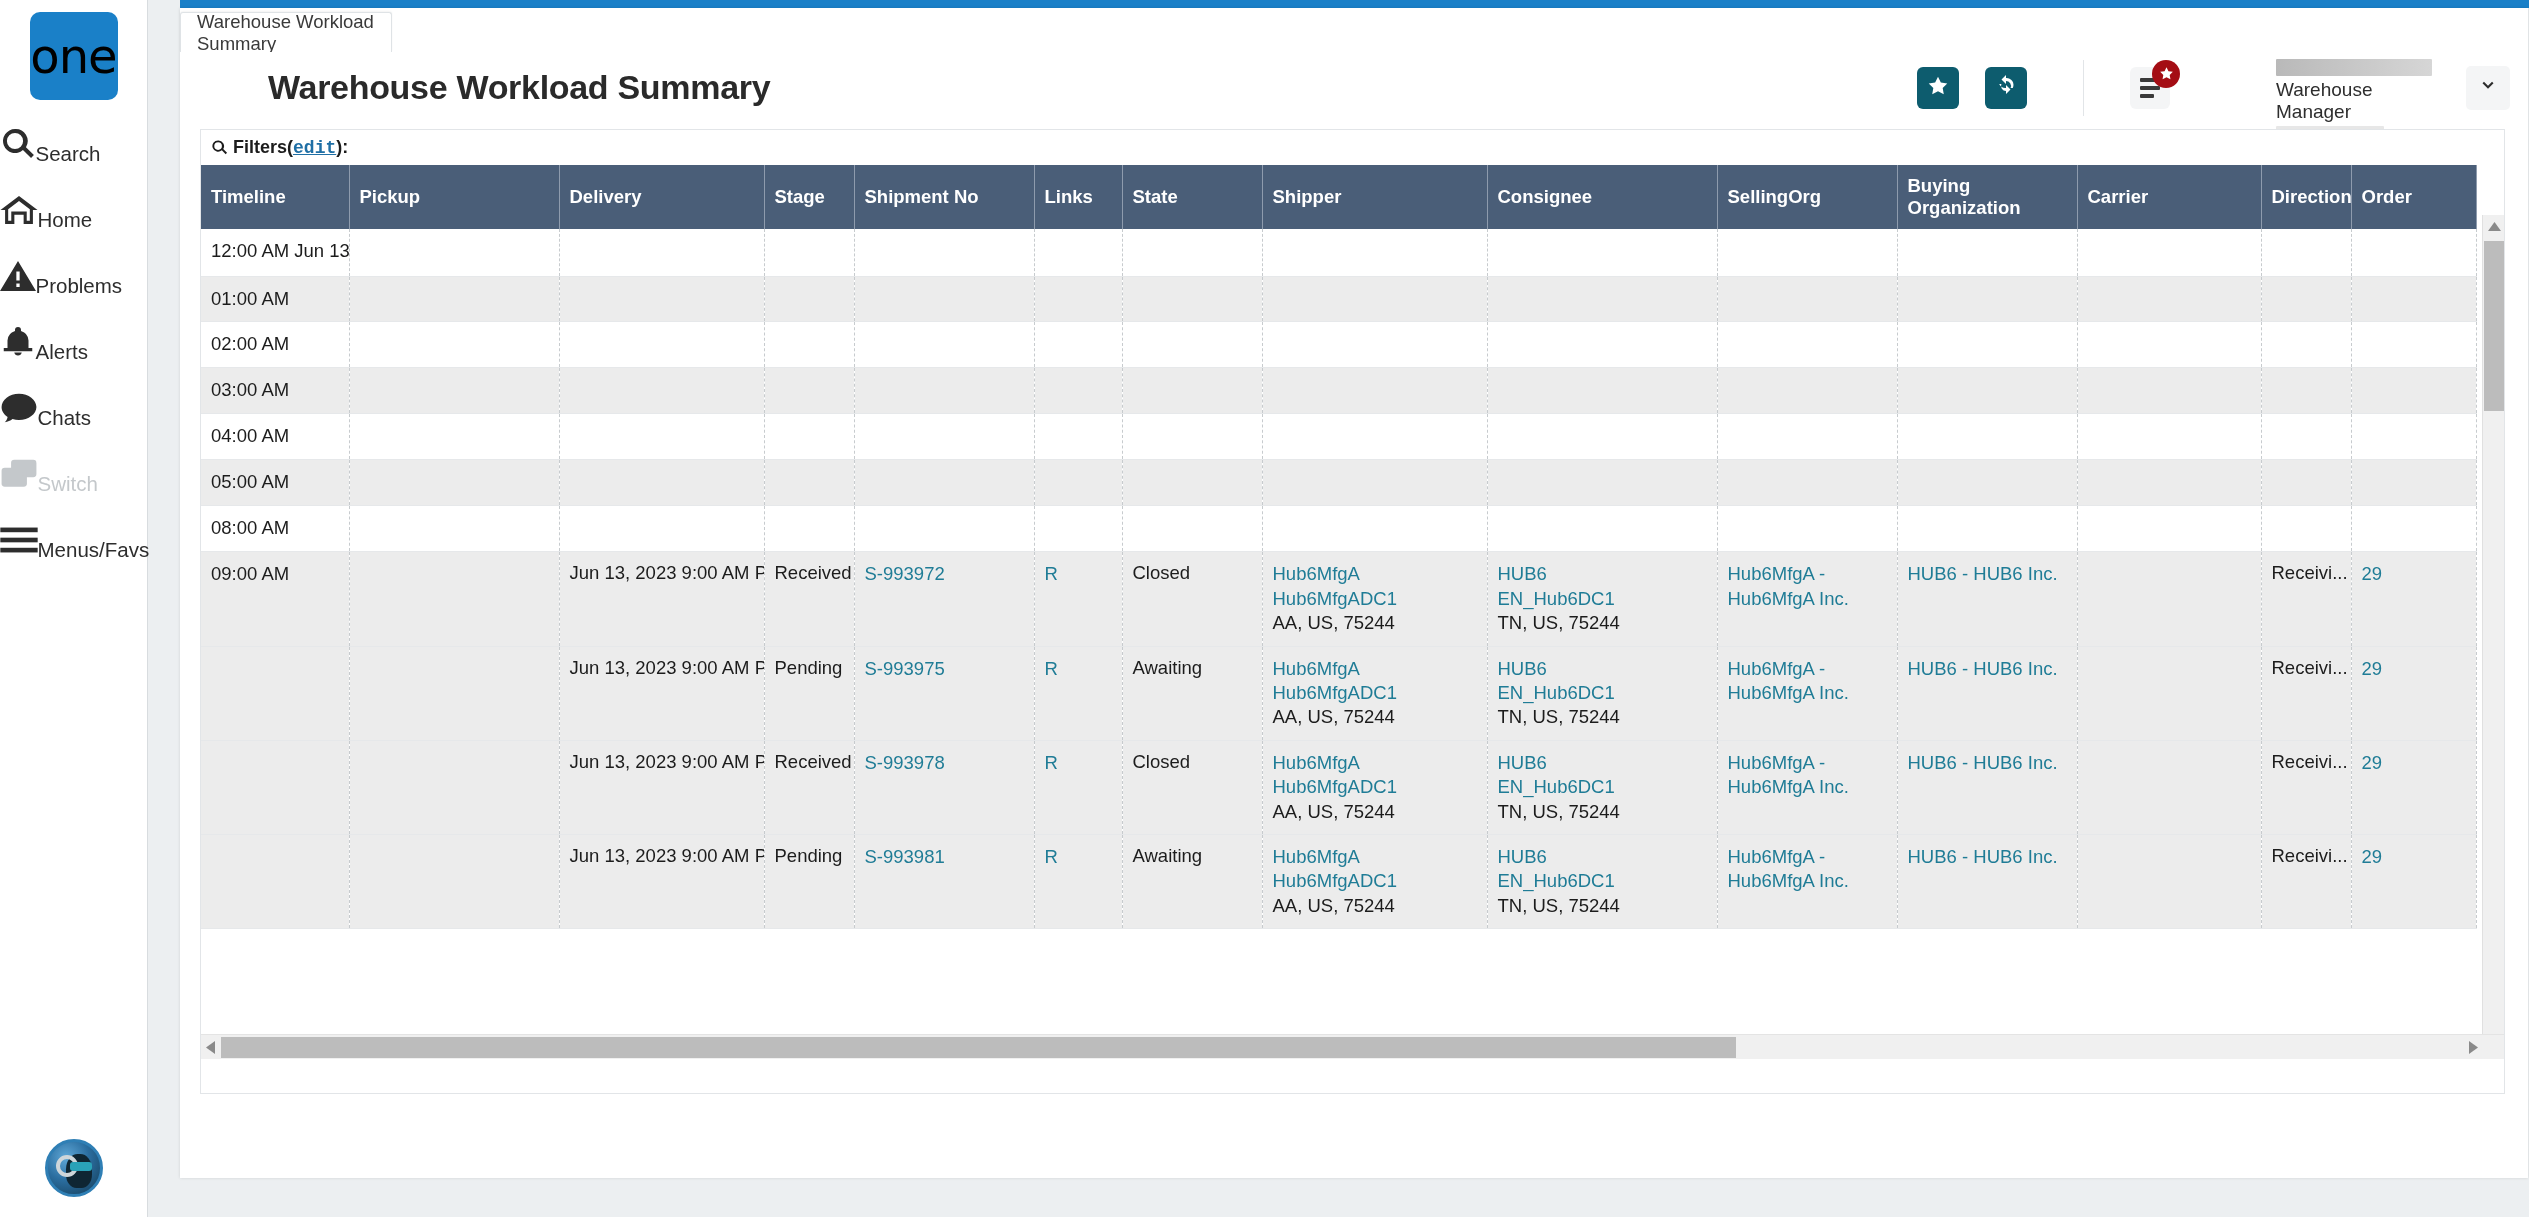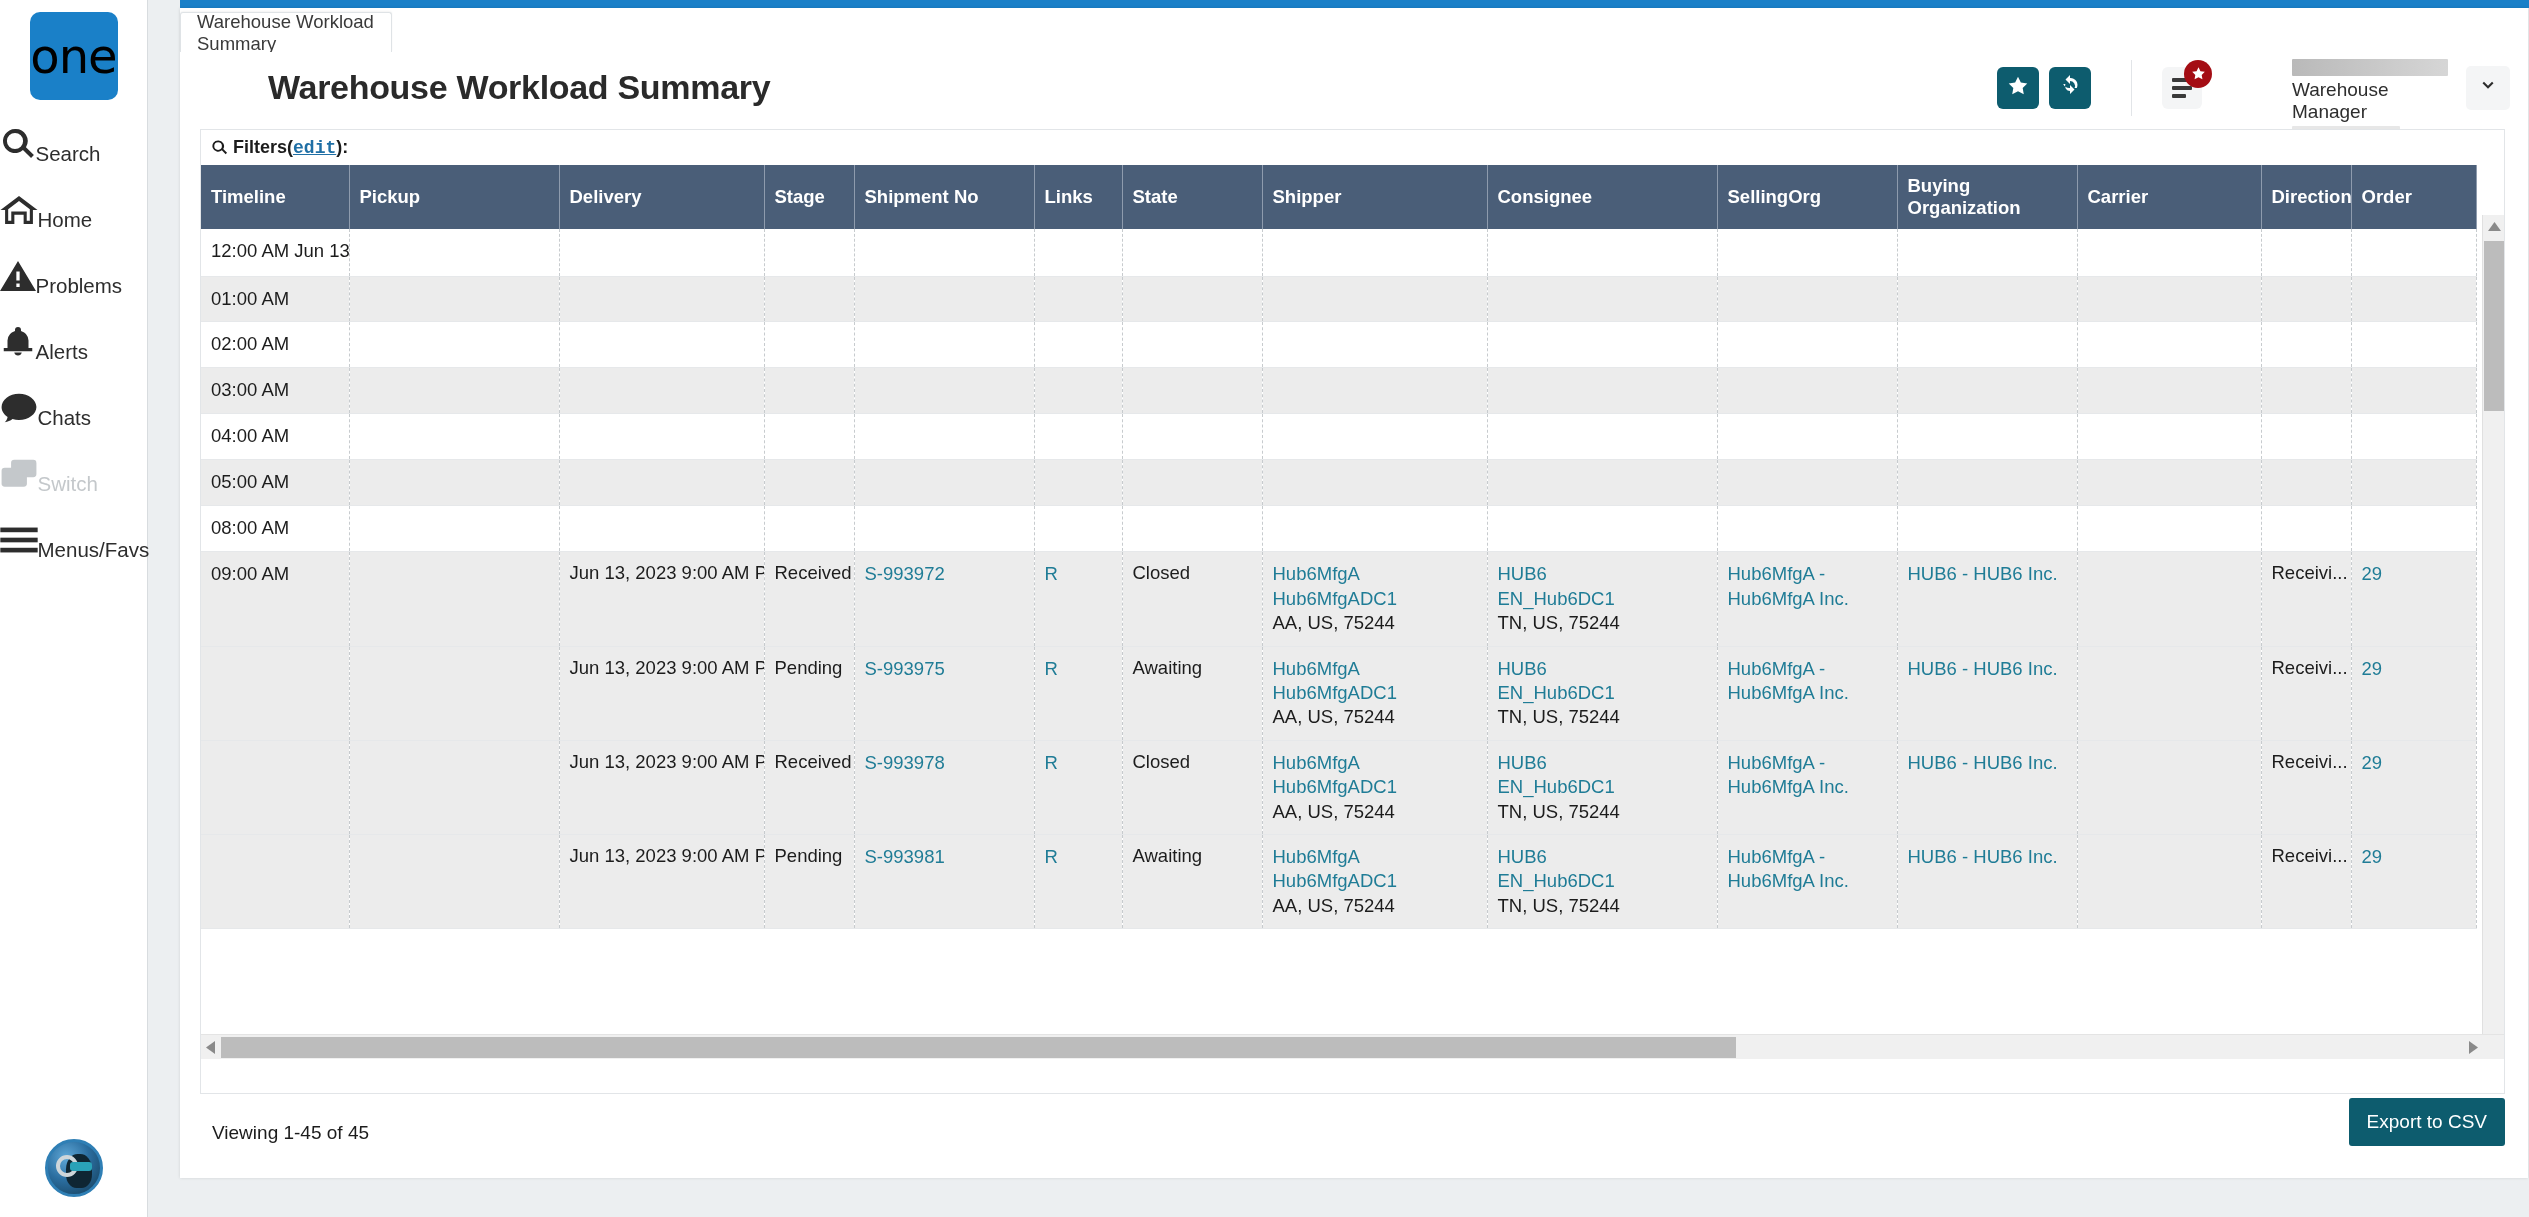"Warehouse Manager" .head-right { gap: 0 -> 16px }
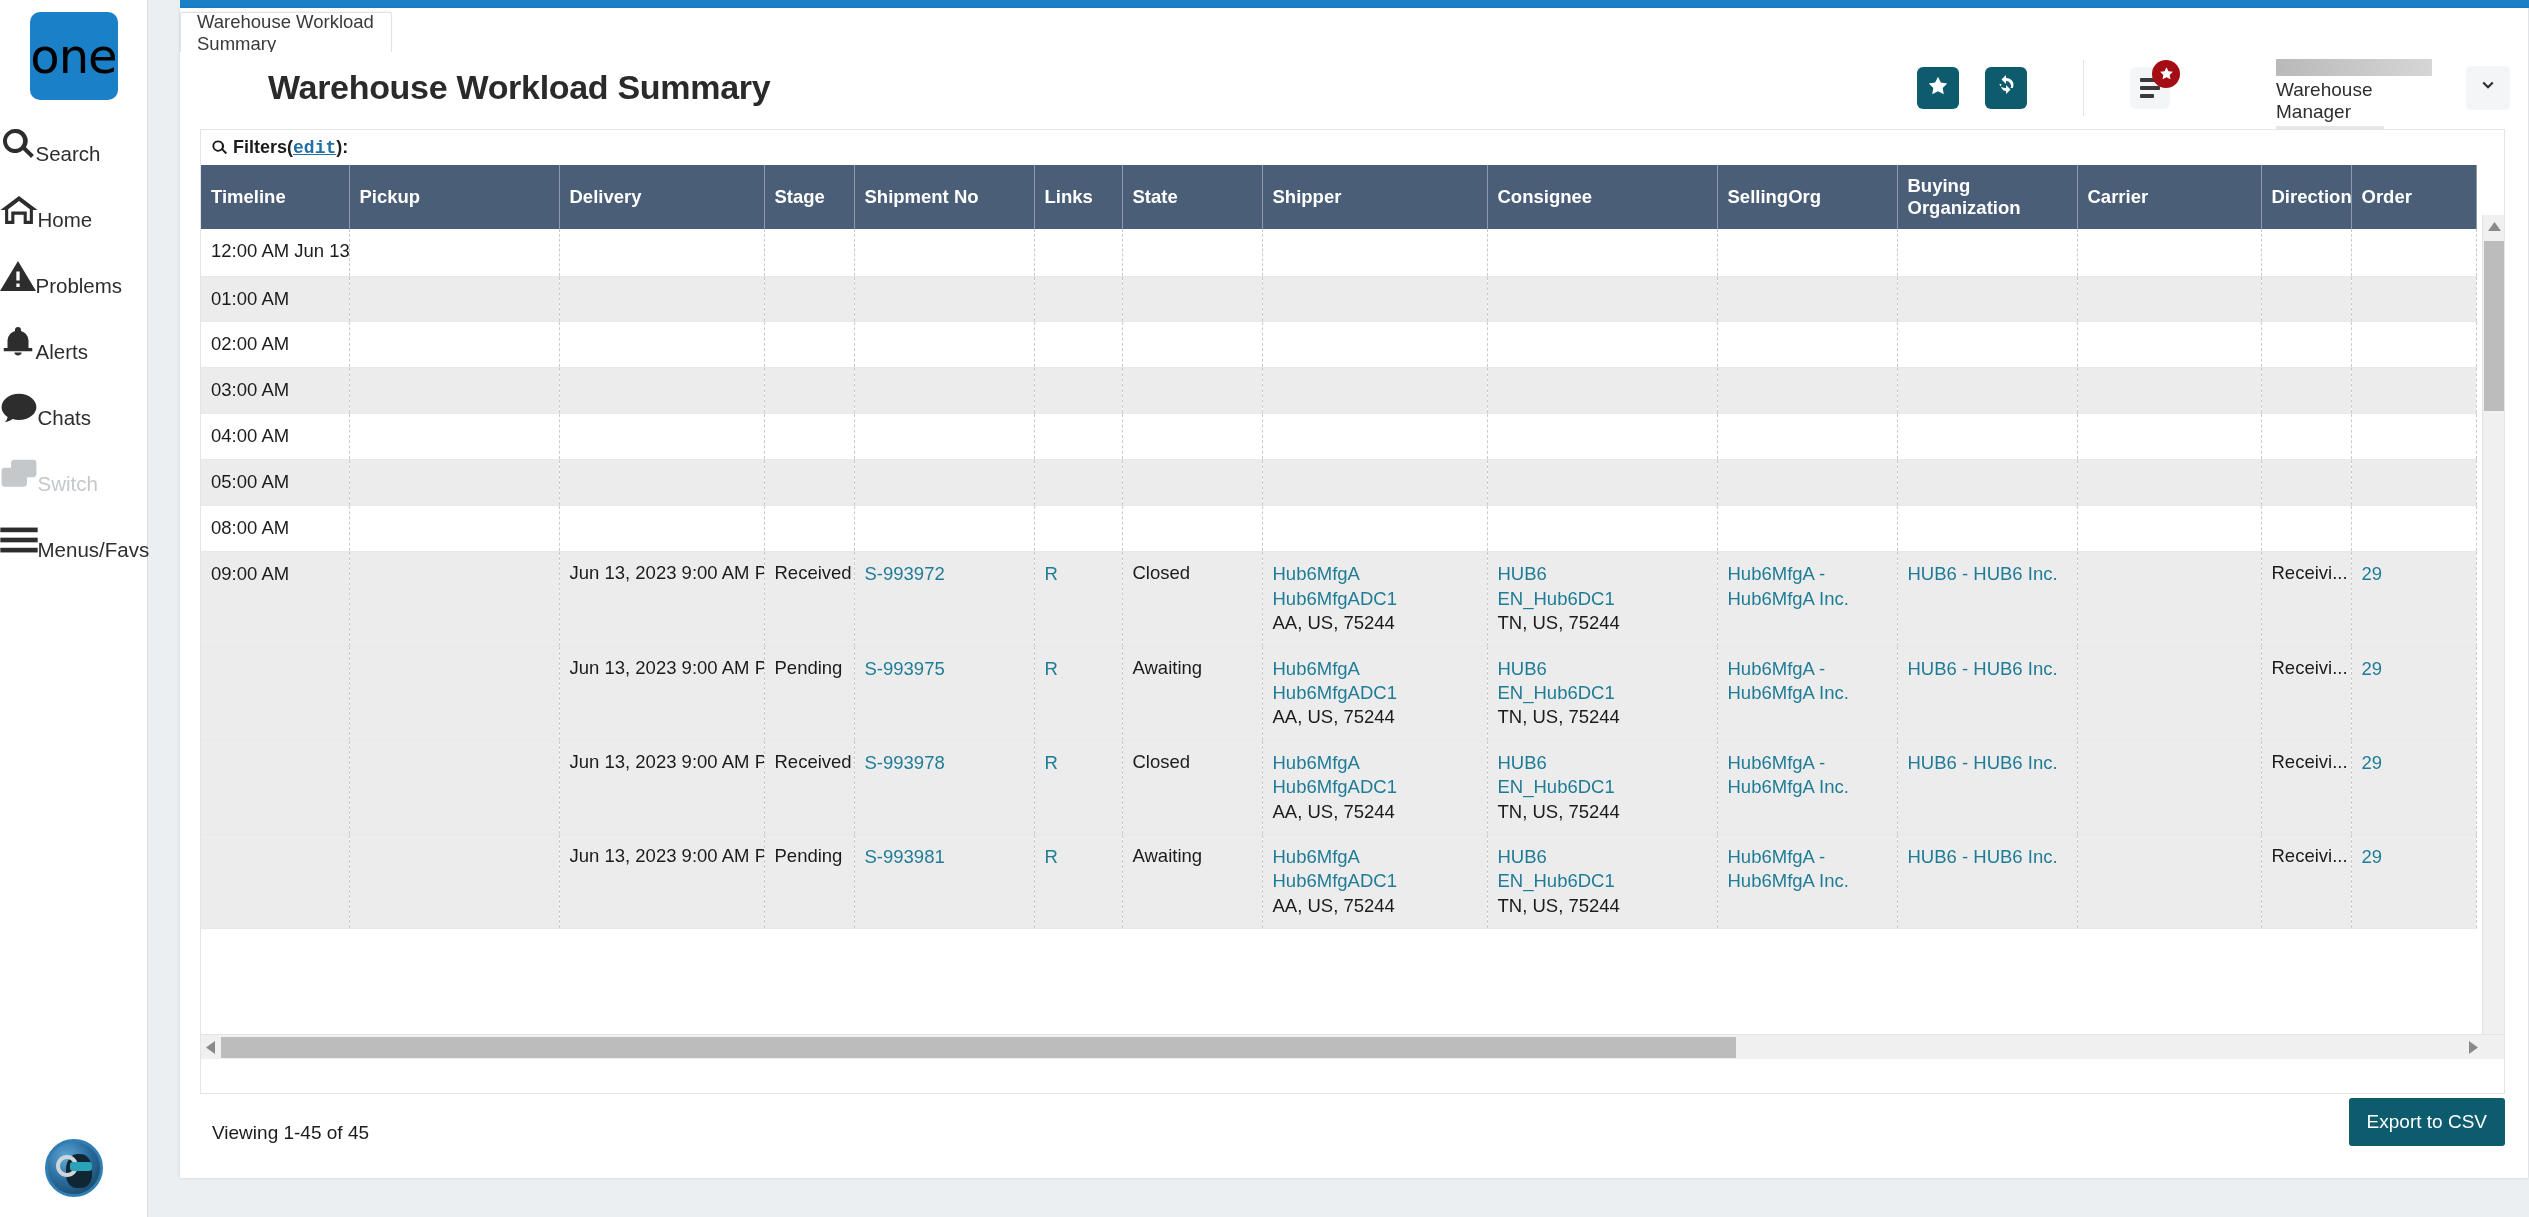"Viewing 1-45 of 45" div.panel-foot { html: <div> <span>Viewing 1-45 of 45</span> <span>Export to CSV</span> </div> -> none }
